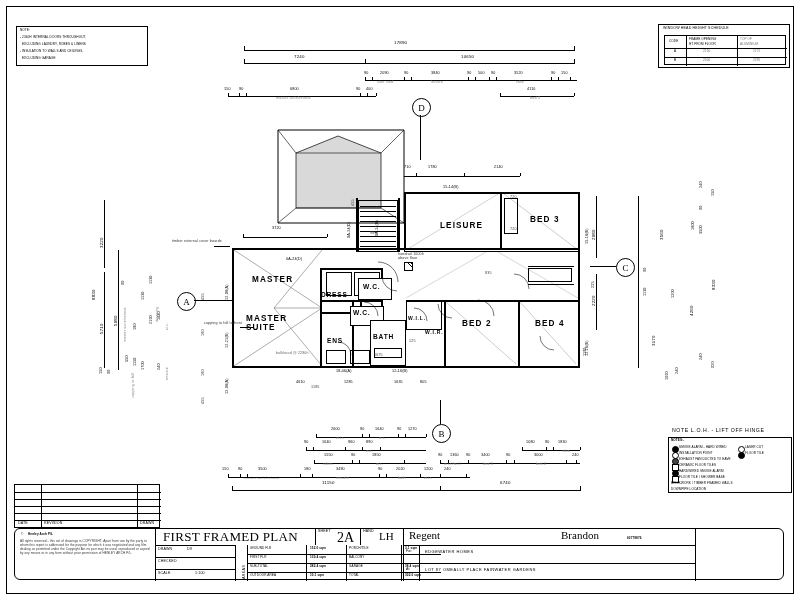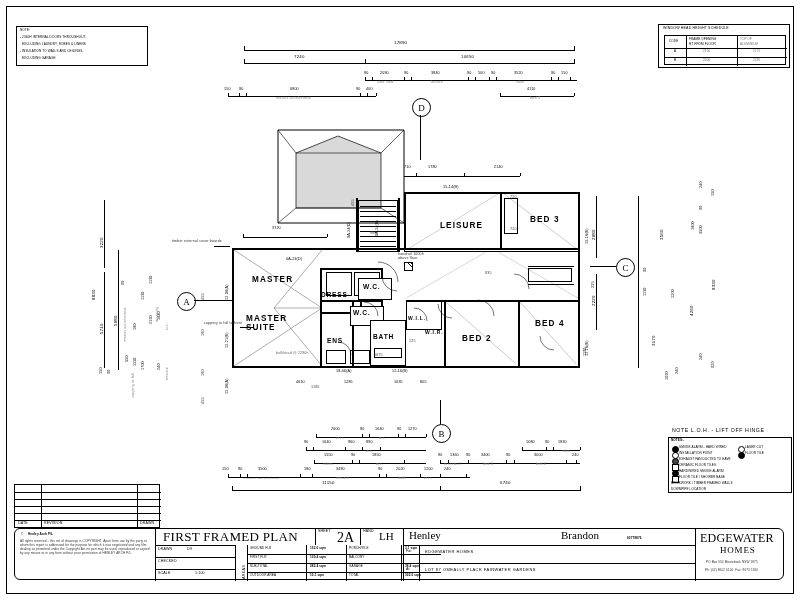"BED 2" div.t { top: 335px -> 320px }
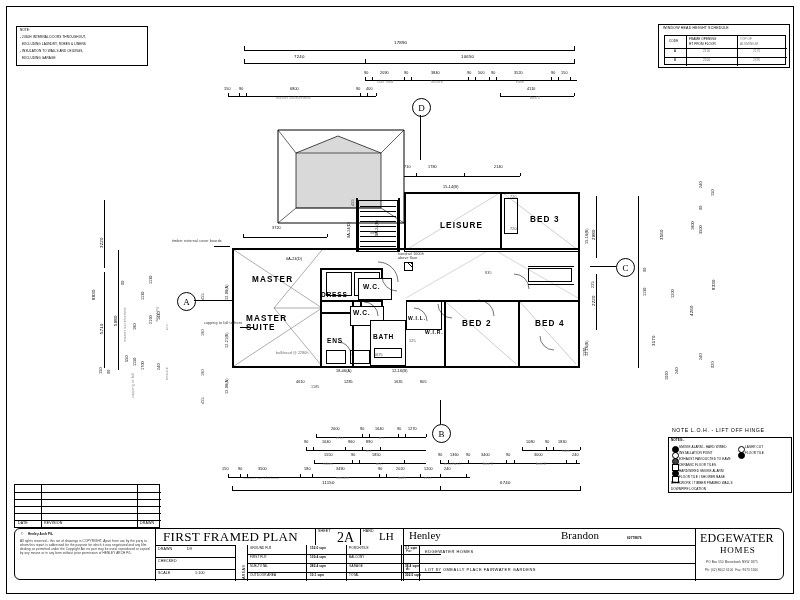"Henley" div.t { text: Henley -> Regent }
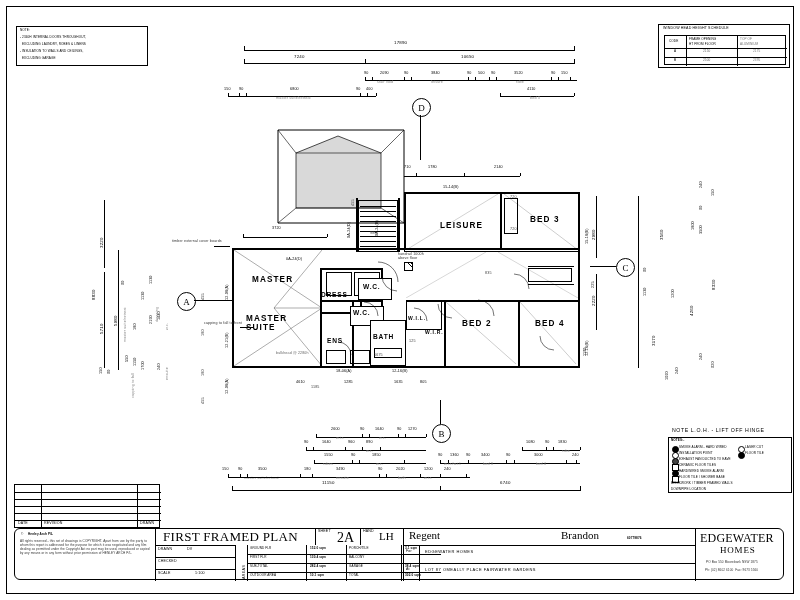"EDGEWATER" div { html: <div> <div>EDGEWATER</div> <div>HOMES</div> <div>PO Box 550 Moorebank NSW 1875</div> <div>Ph: (02) 8602 6100 Fax: 9673 5560</div> </div> -> none }
